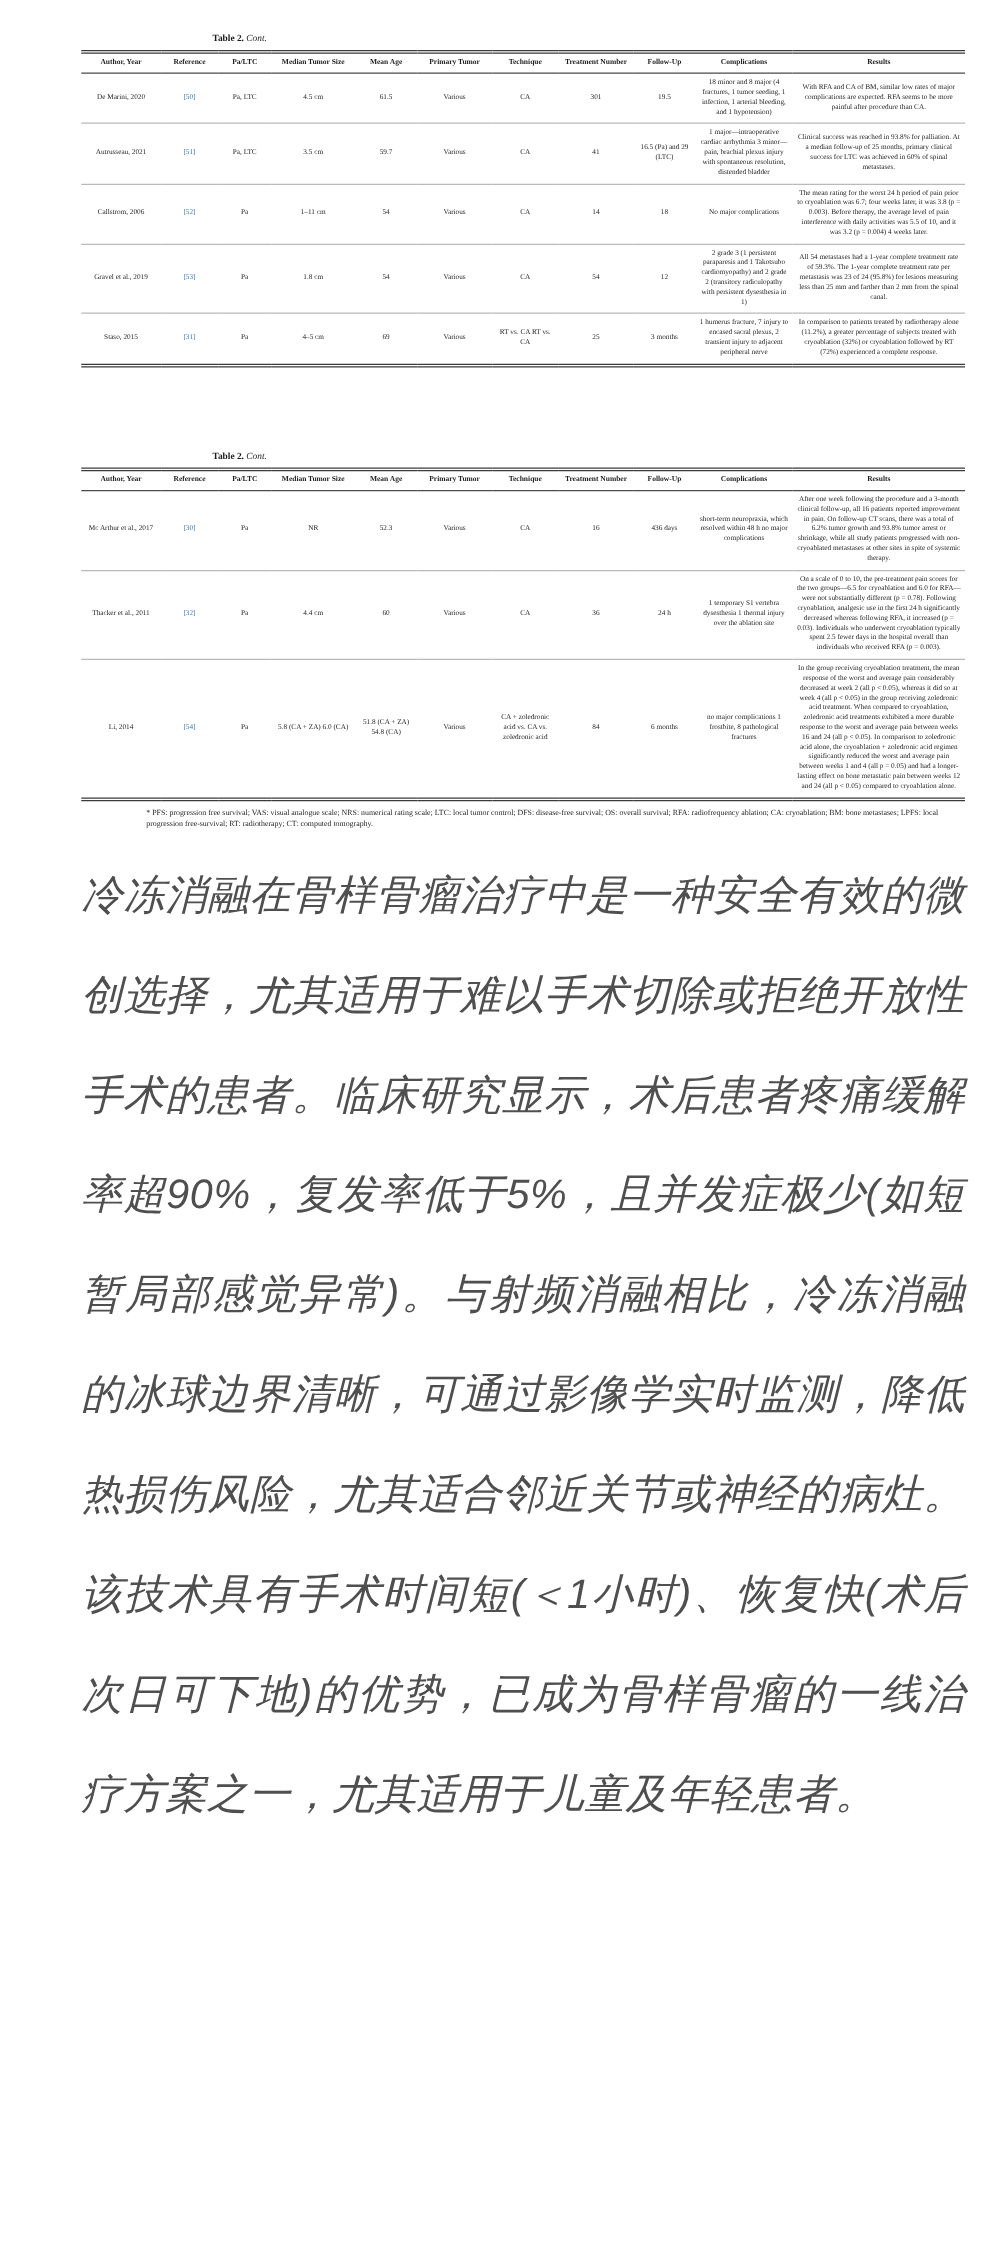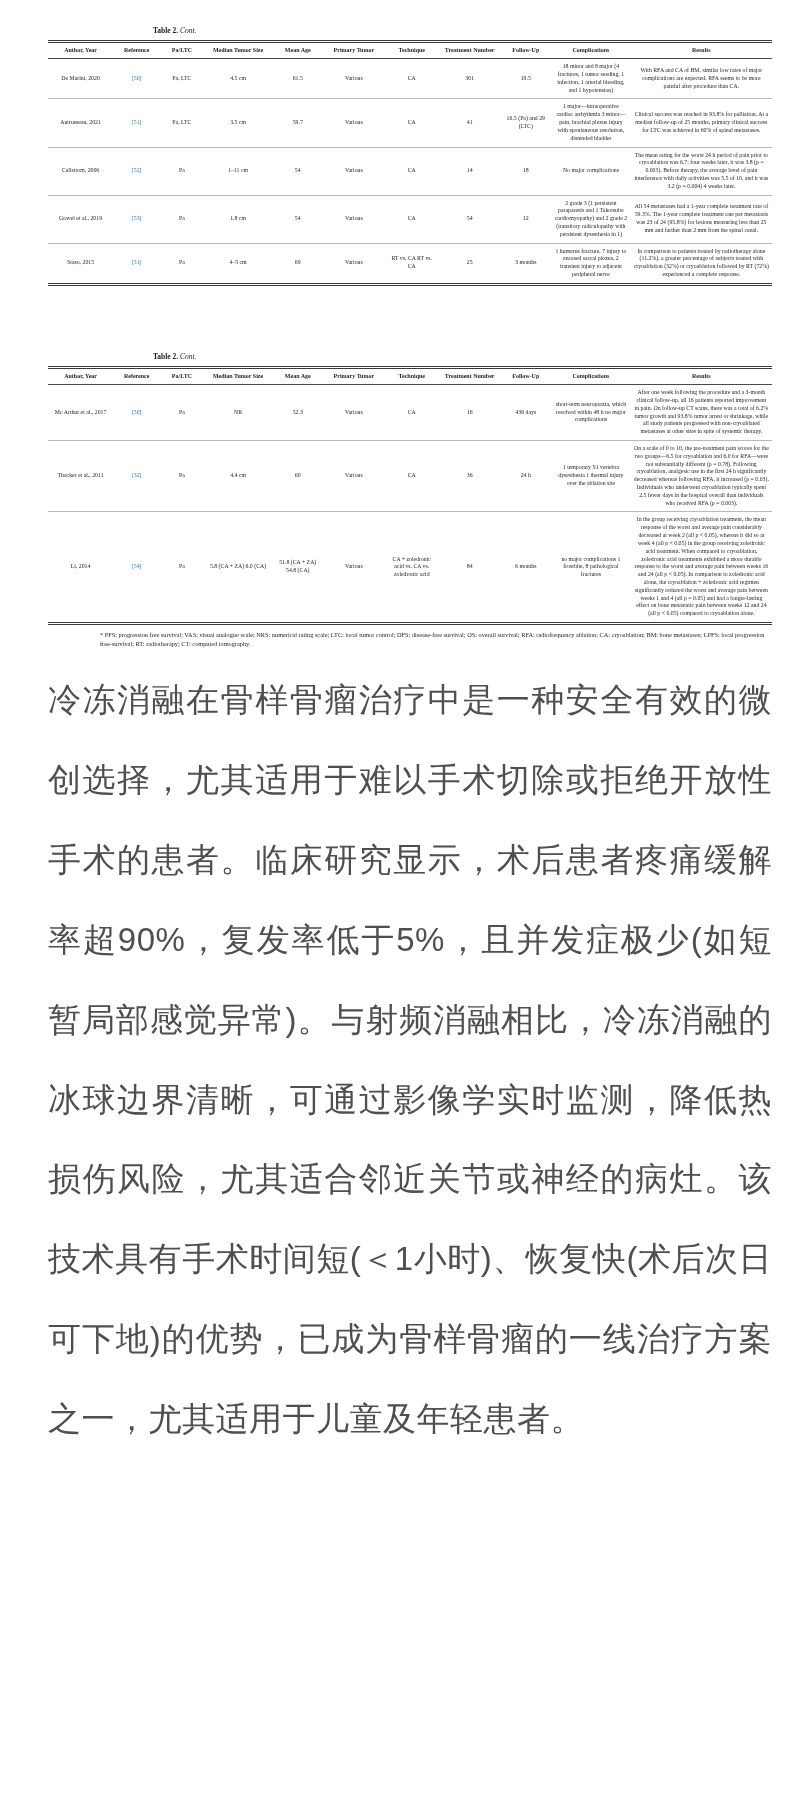"Table 2. Cont." .page { margin-left: none -> 17px }
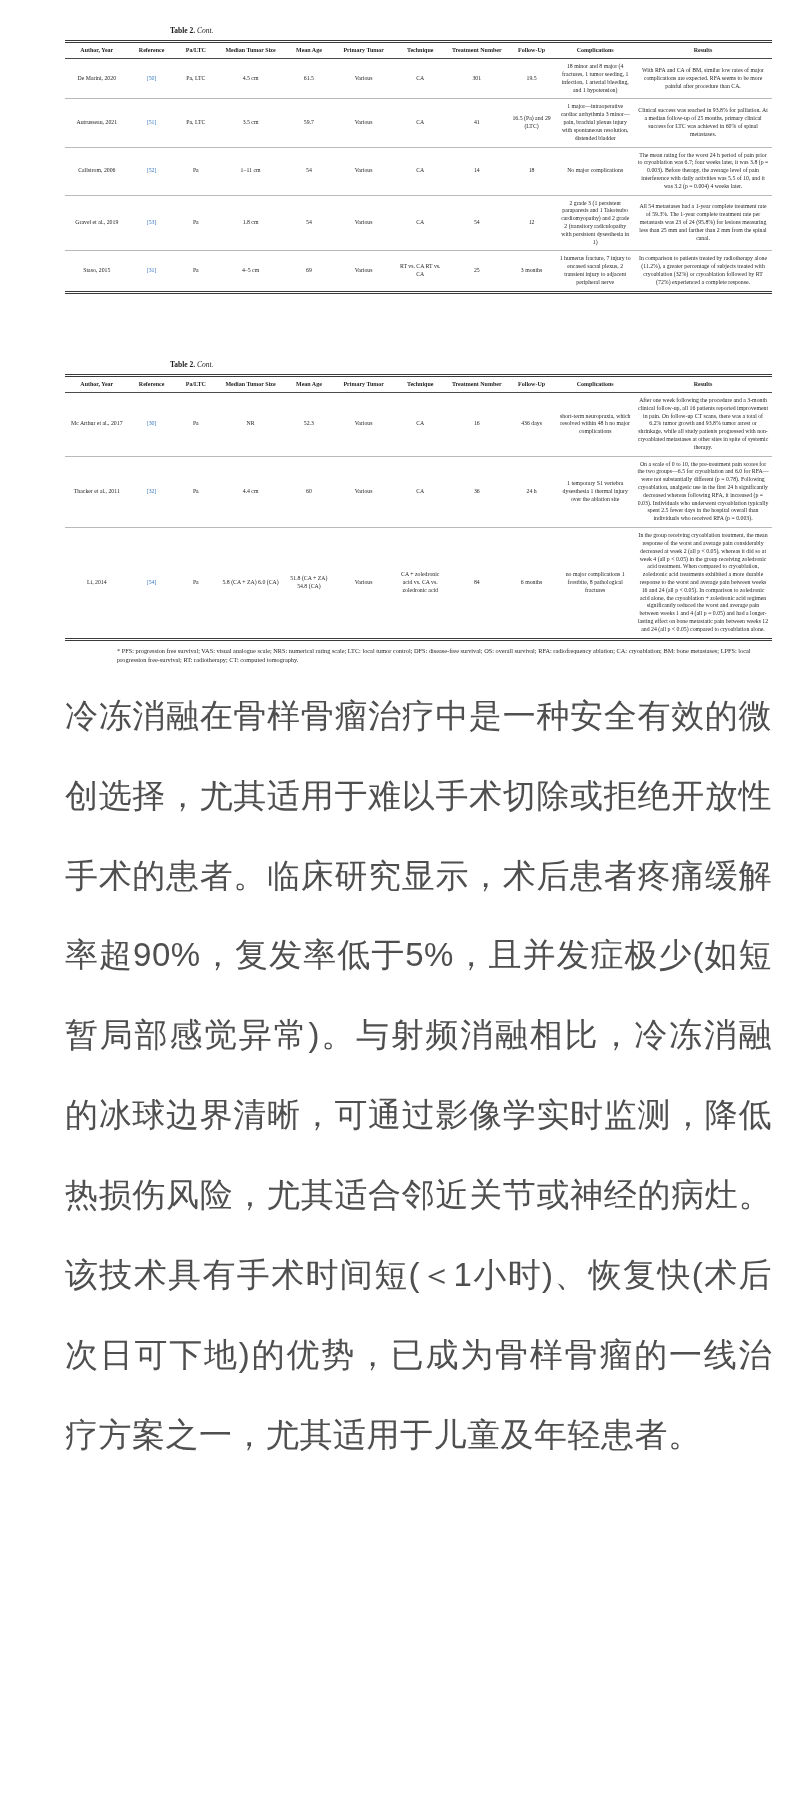"冷冻消融在骨样骨瘤治疗中是一种安全有效的微创选择，尤其适用于难以手术切除或拒绝开" .body-para { font-style: none -> italic }
